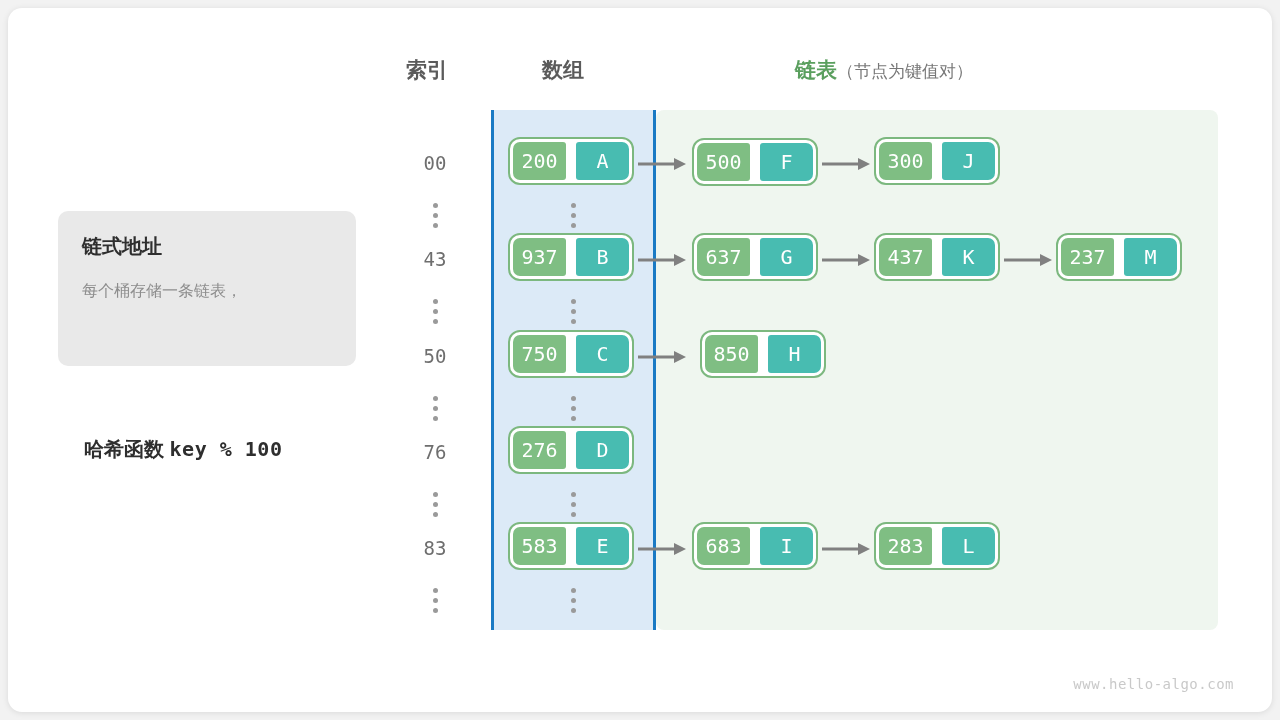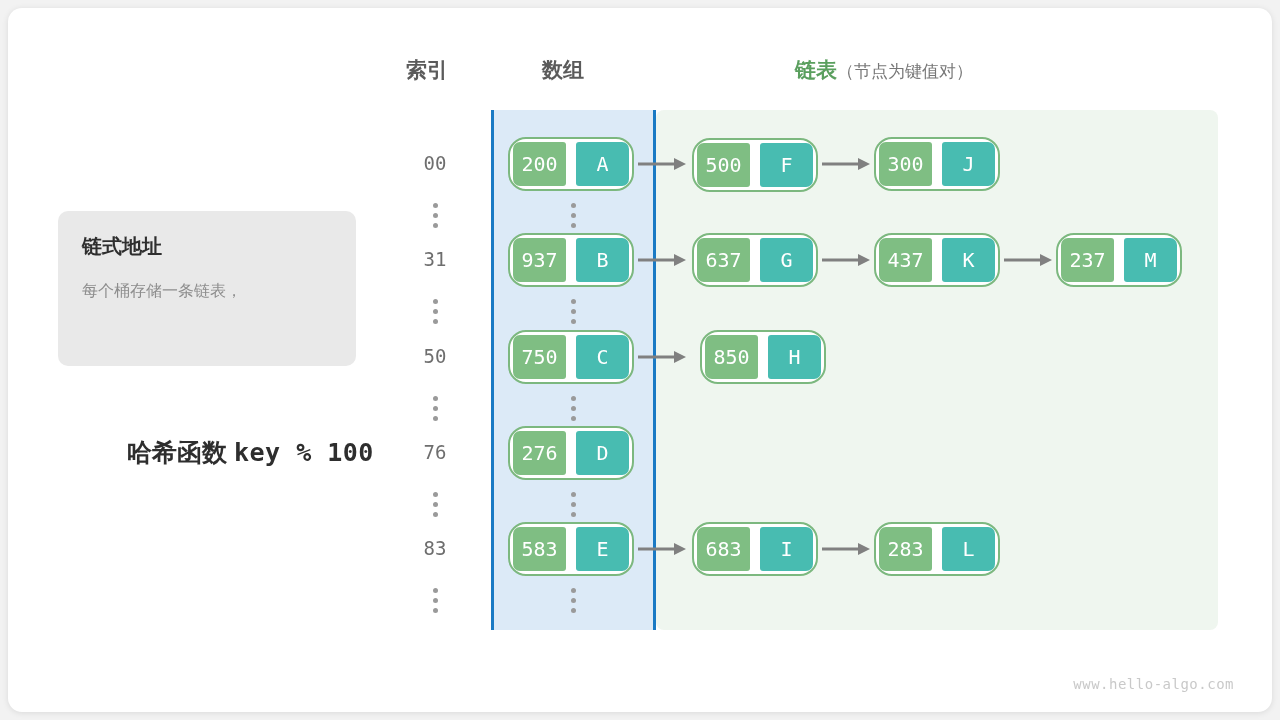"200" .node { border-radius: 18px -> 12px; height: 54px -> 48px }
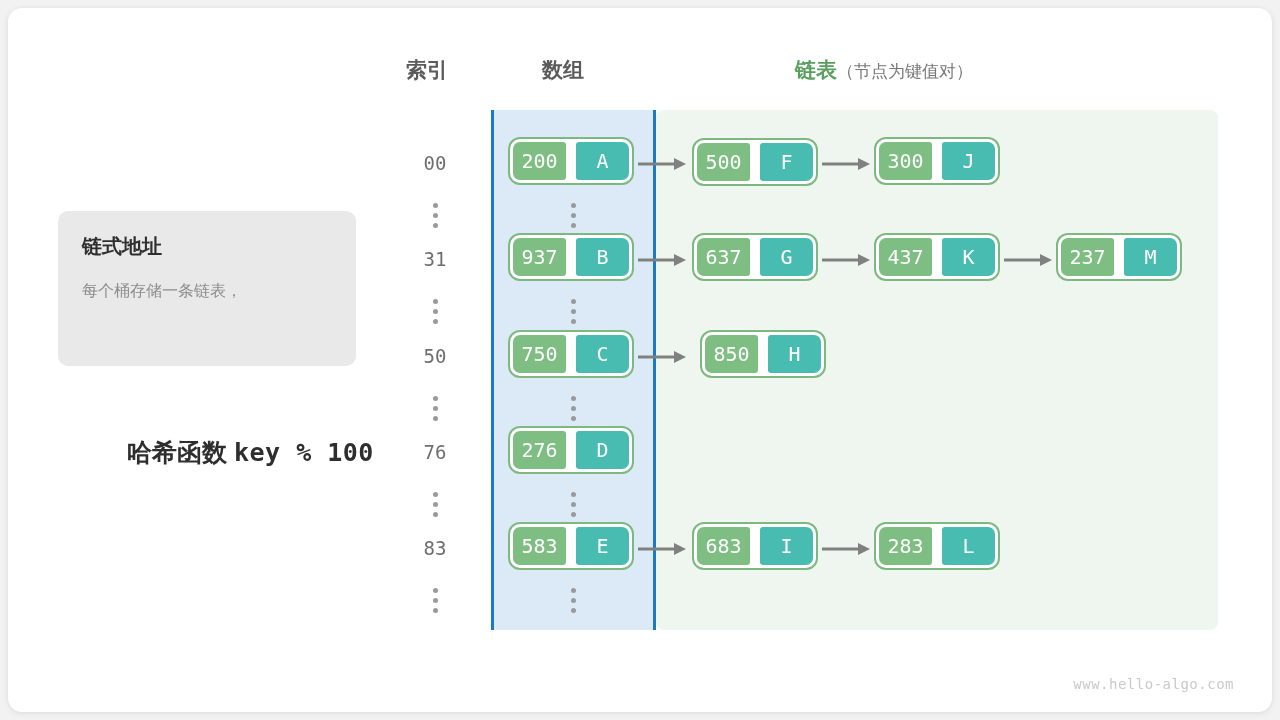"31" div.idx-label { text: 31 -> 43 }
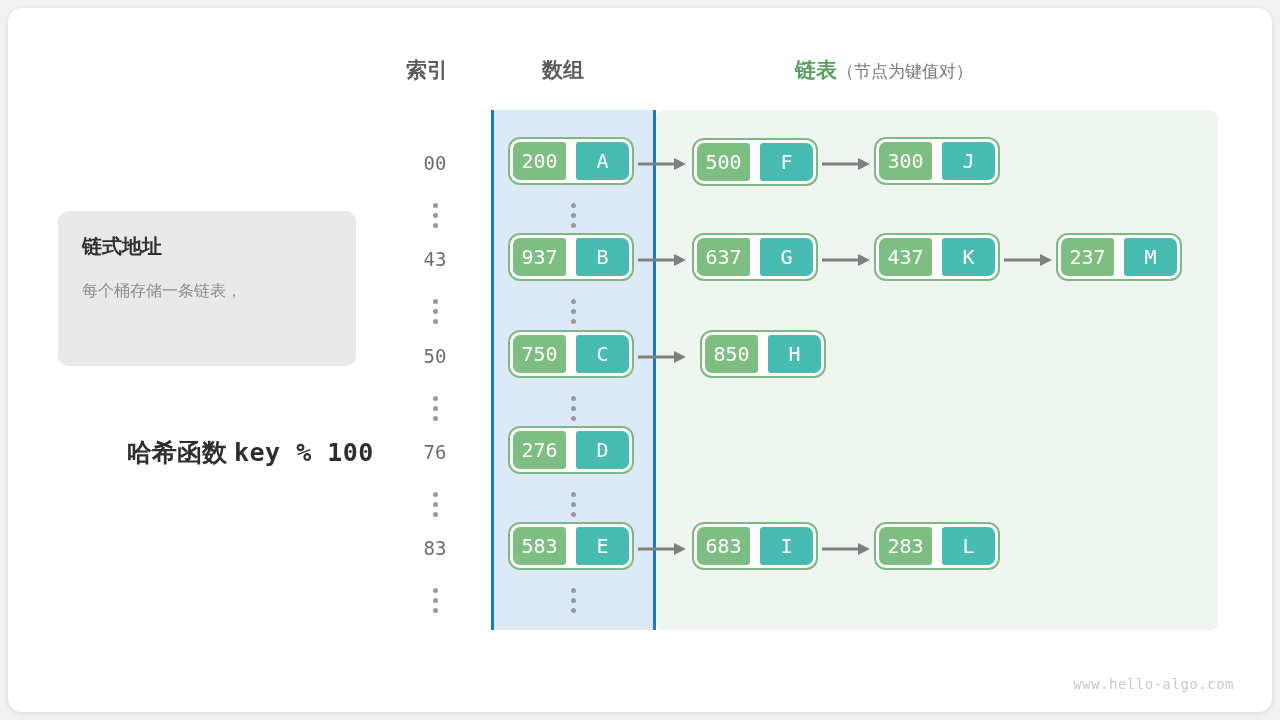"哈希函数 key % 100" .hash-title { font-size: 25px -> 20px; margin-left: 43px -> none }
